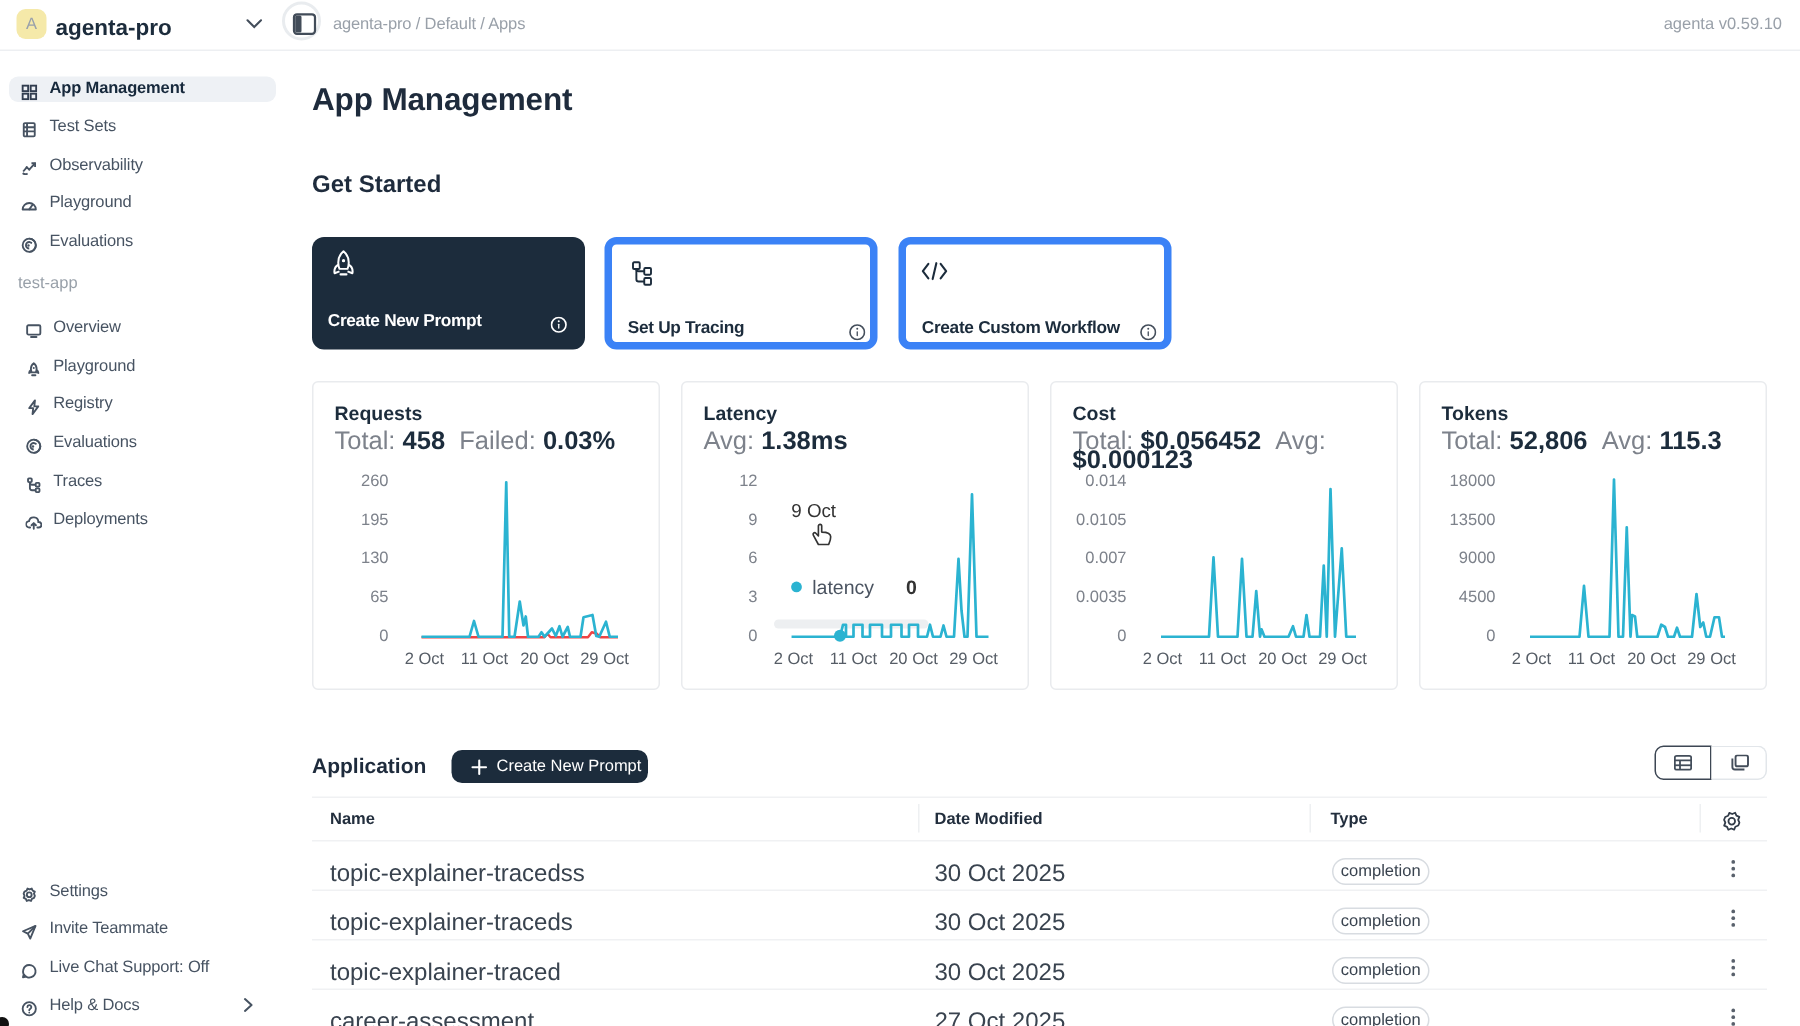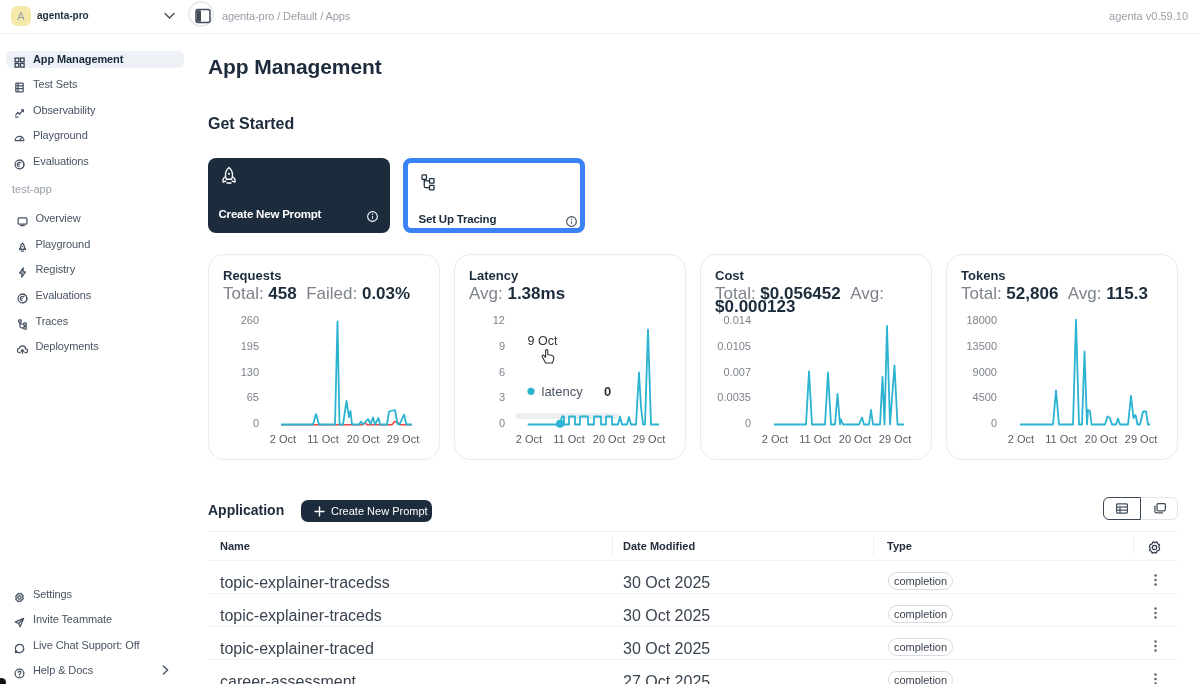"agenta-pro" #orgname { font-size: 10px -> 15px }
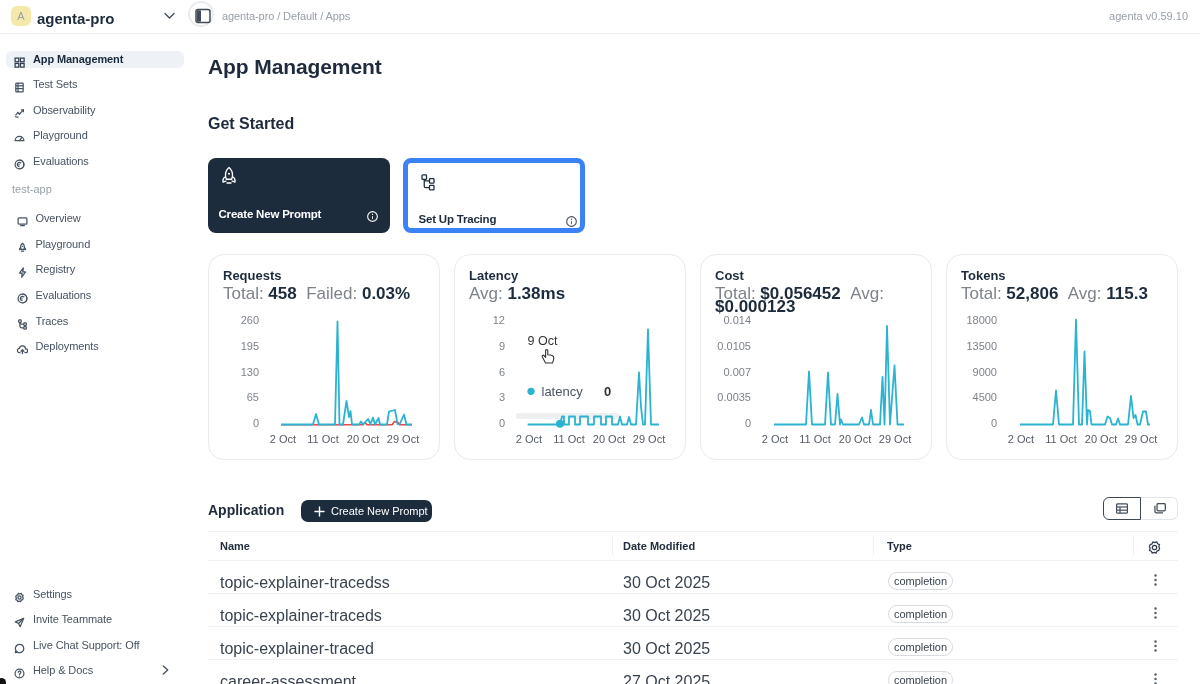"Create Custom Workflow" div.gscard { html: none -> <div> <svg> <path></path> <path></path> <line></line> </svg> <div>Create Custom Workflow</div> <svg> <circle></circle> <circle></circle> <rect></rect> </svg> </div> }
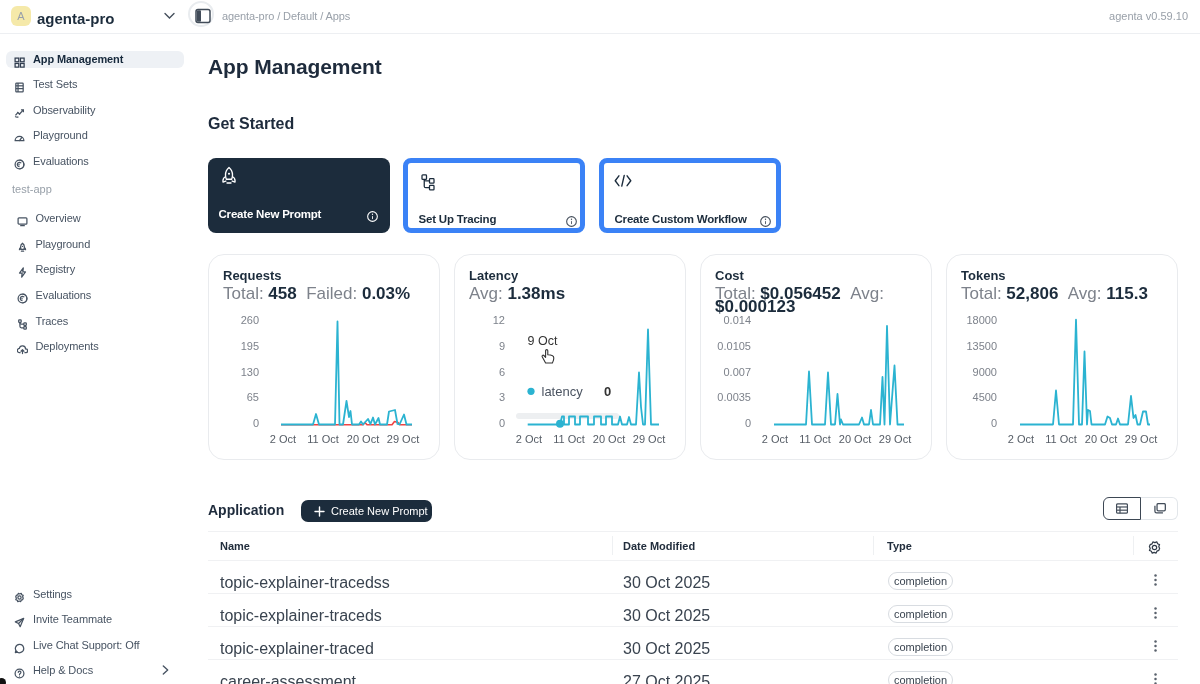"Requests" .statcard { border-radius: 16px -> 4px }
